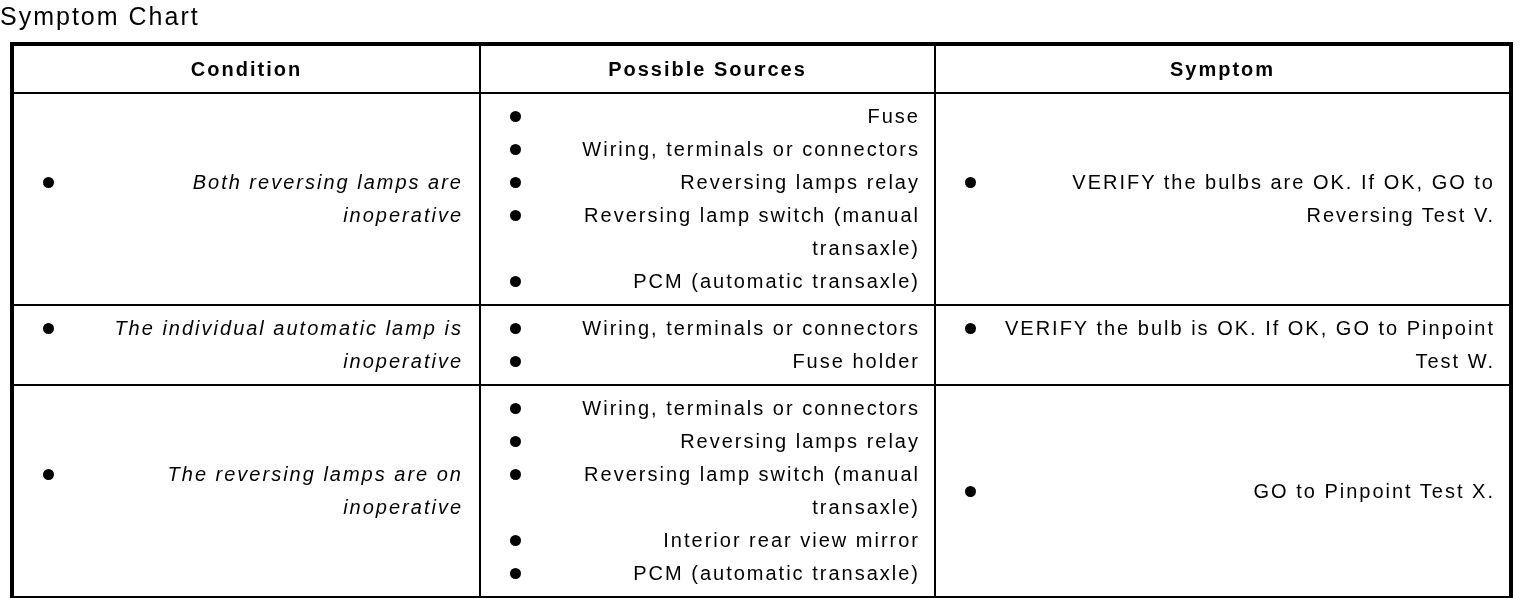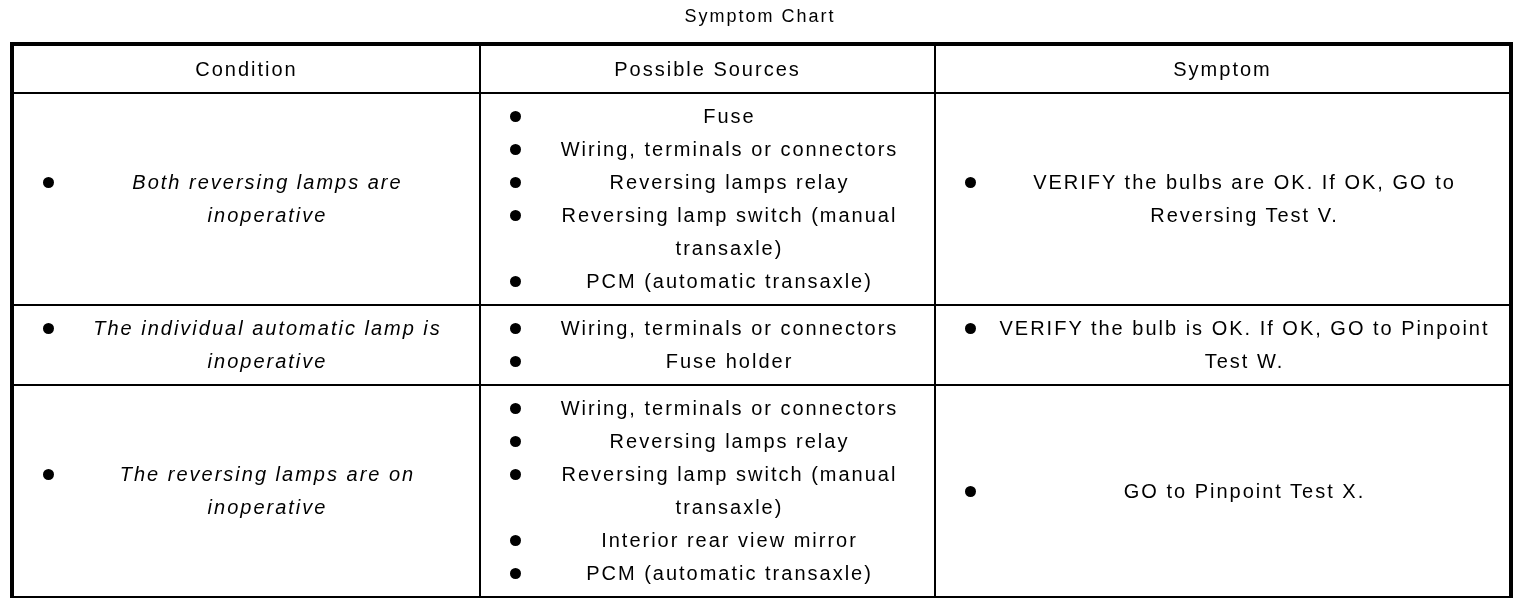"Symptom Chart" .title { font-size: 18px -> 25px; text-align: center -> none }
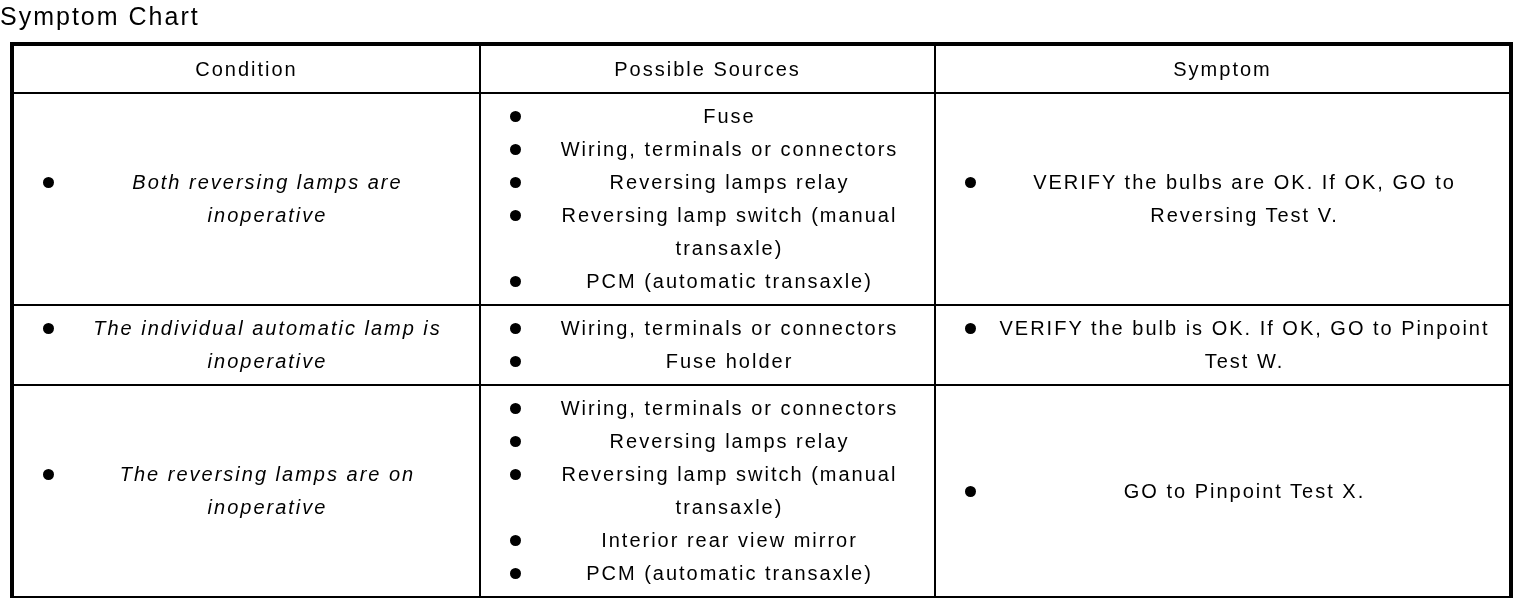"Condition" th { font-weight: normal -> bold }
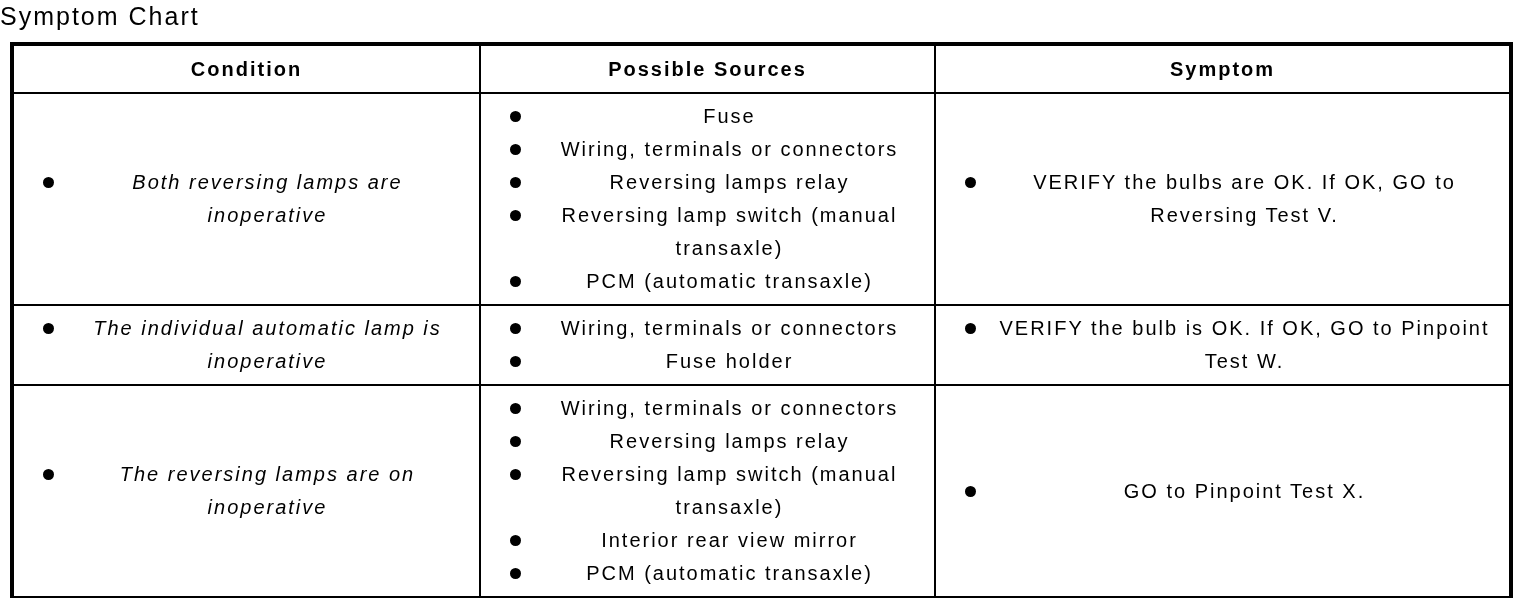"Fuse" td { text-align: center -> right }
